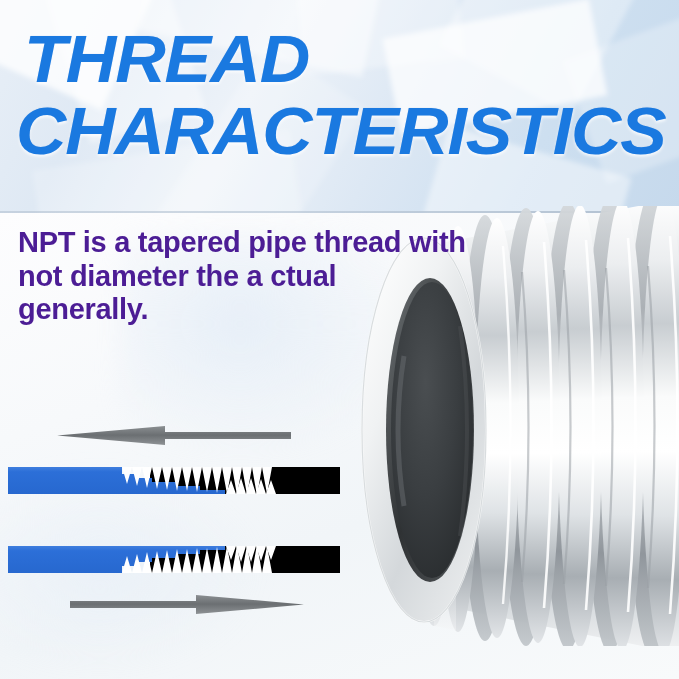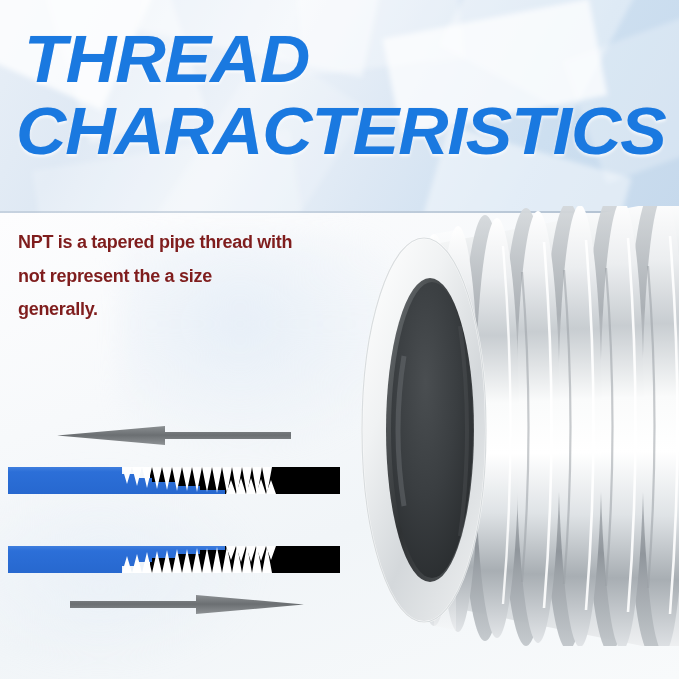"NPT is a tapered pipe" .body-copy { color: #7f1d1d -> #4c1d95; font-size: 18px -> 29px }
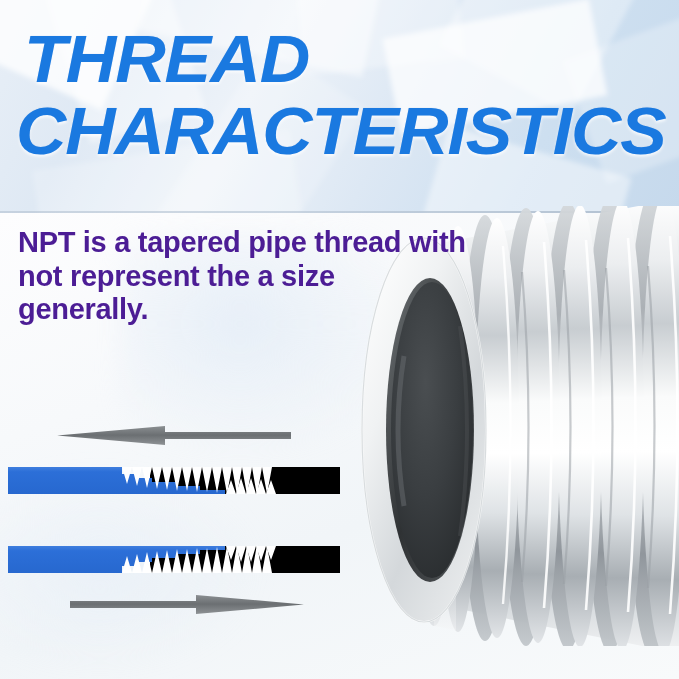"not represent the a size" span.ln { text: represent the a size -> diameter the a ctual }
